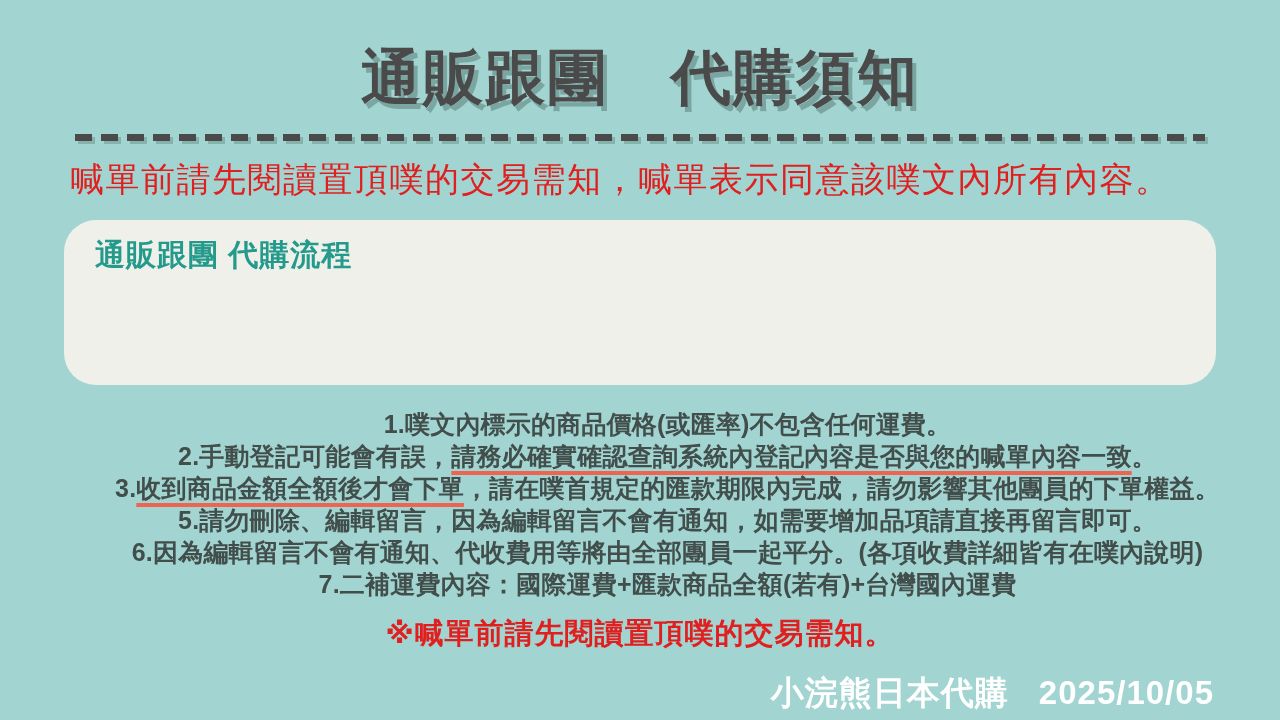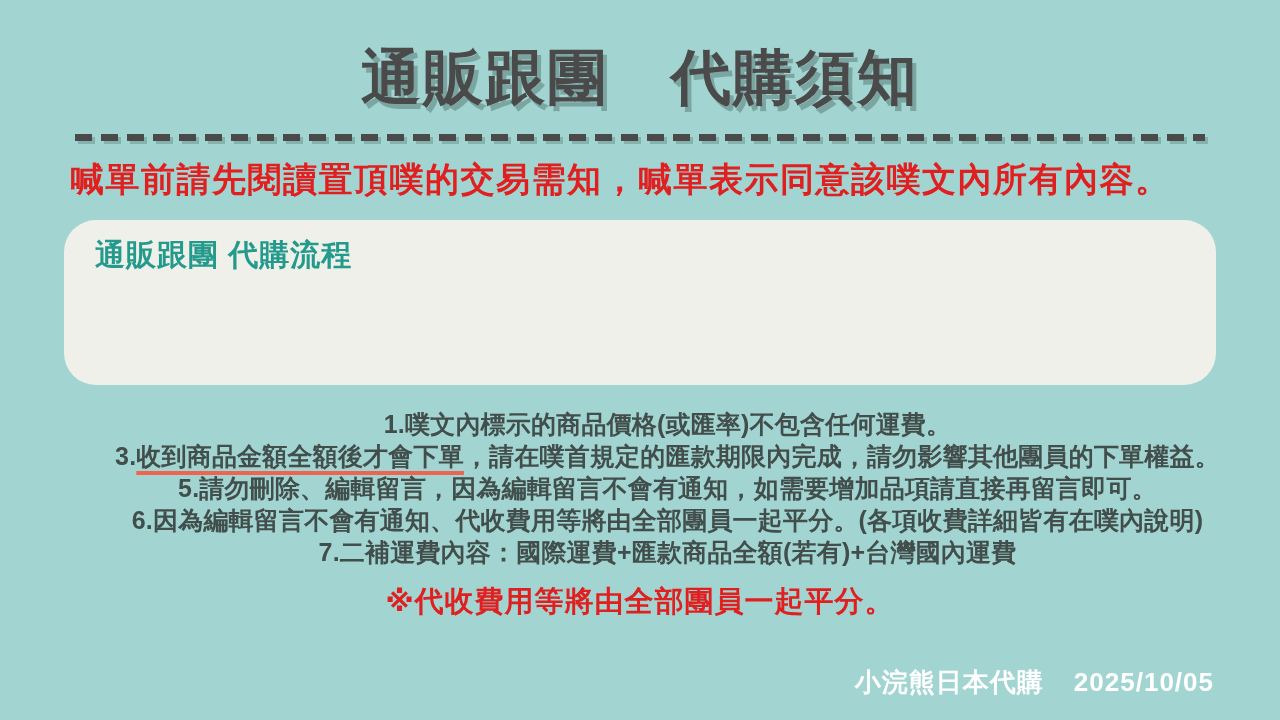"喊單前請先閱讀置頂噗的交易需知，喊單表示同意該噗文內所有內容。" .intro { font-weight: 700 -> 400 }
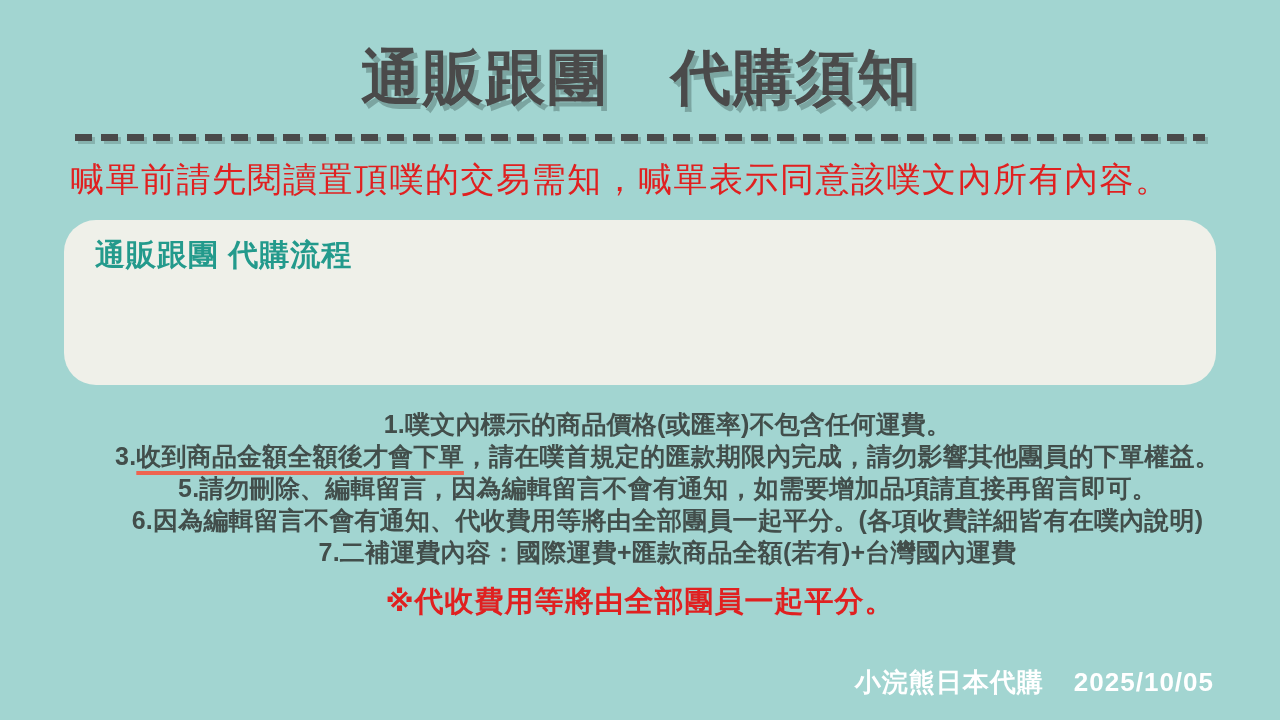"2.手動登記可能會有誤，請務必確實確認查詢系統內登記內容是否與您的喊單內容一致。" li { html: none -> <li><span>2.</span><span>手動登記可能會有誤，</span><span>請務必確實確認查詢系統內登記內容是否與您的喊單內容一致</span><span>。</span></li> }
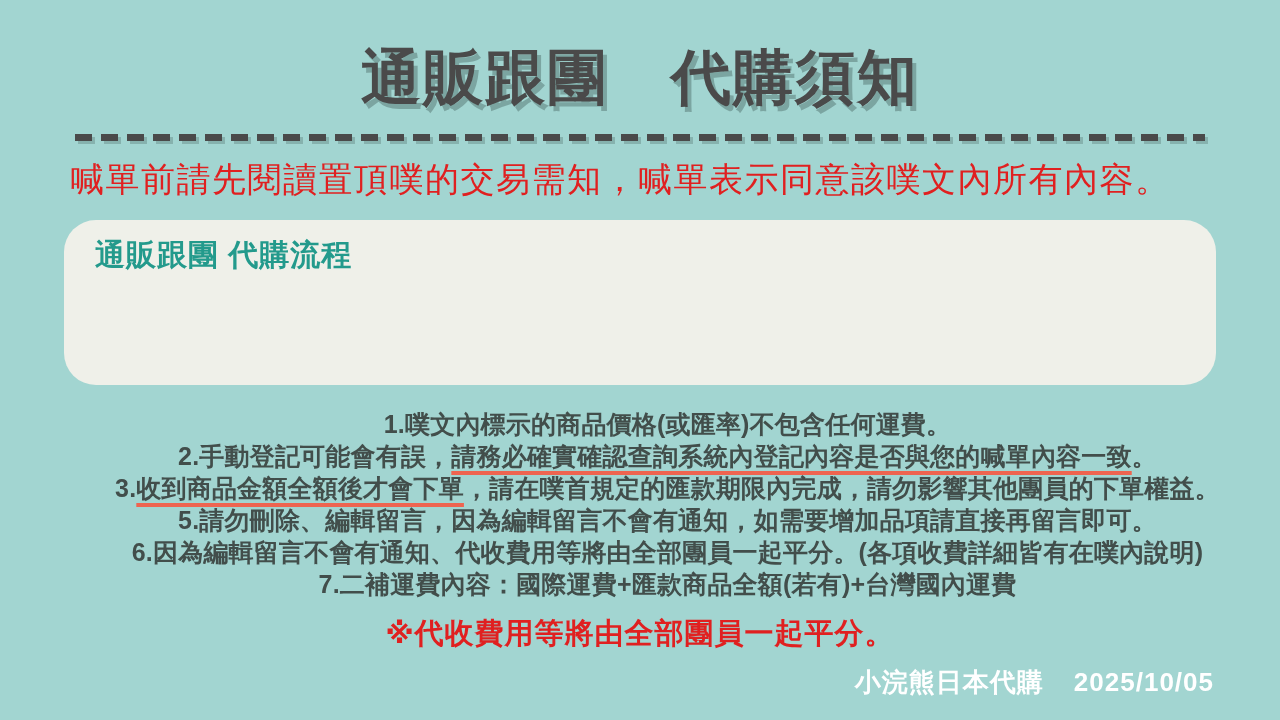"※代收費用等將由全部團員一起平分。" p.agreement-note { text: 代收費用等將由全部團員一起平分 -> 喊單前請先閱讀置頂噗的交易需知 }
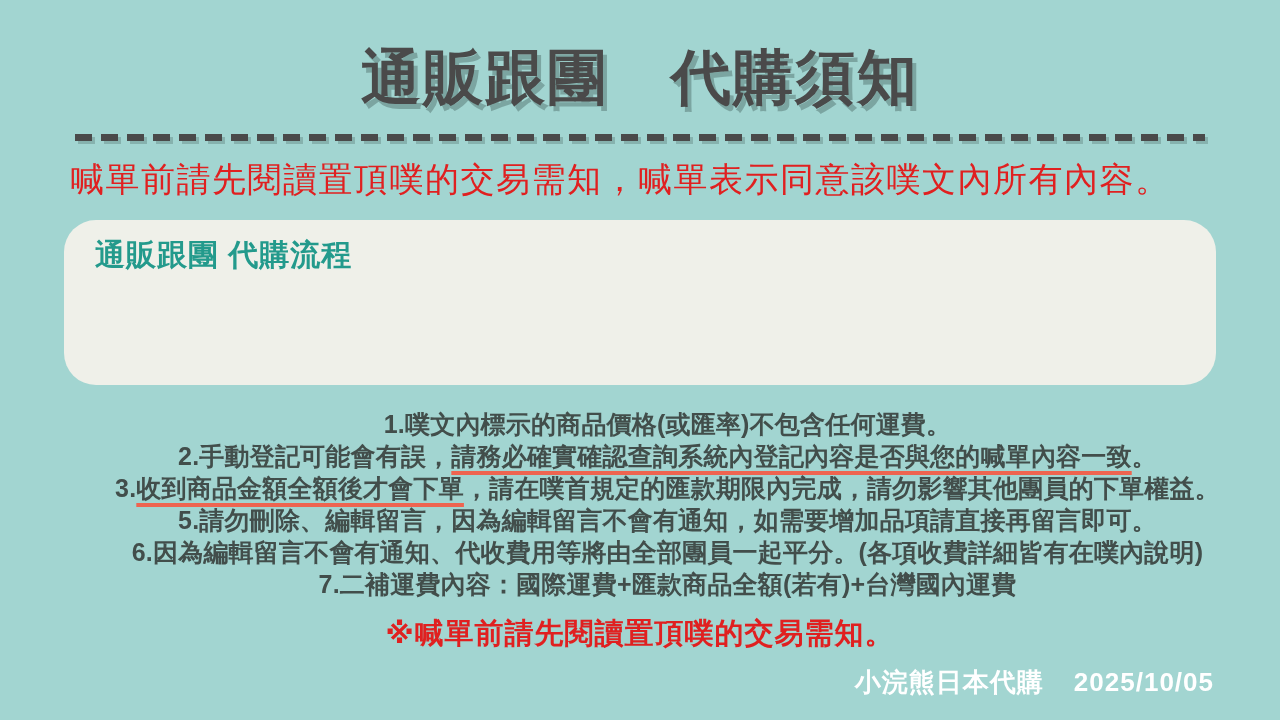"小浣熊日本代購 2025/10/05" .credit { bottom: 20px -> 4px; font-size: 26px -> 33px }
